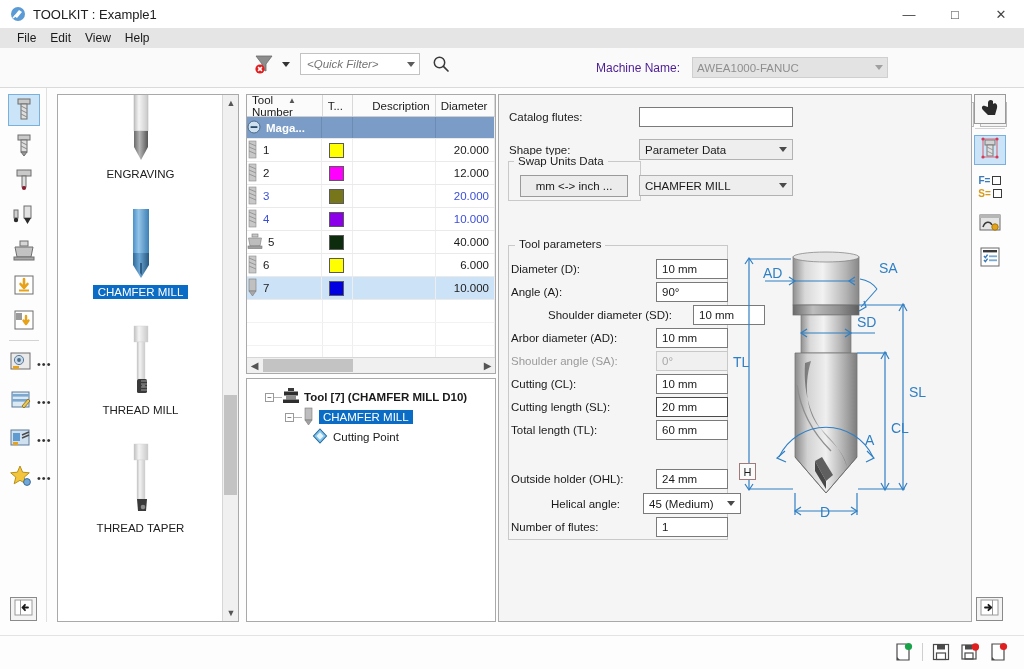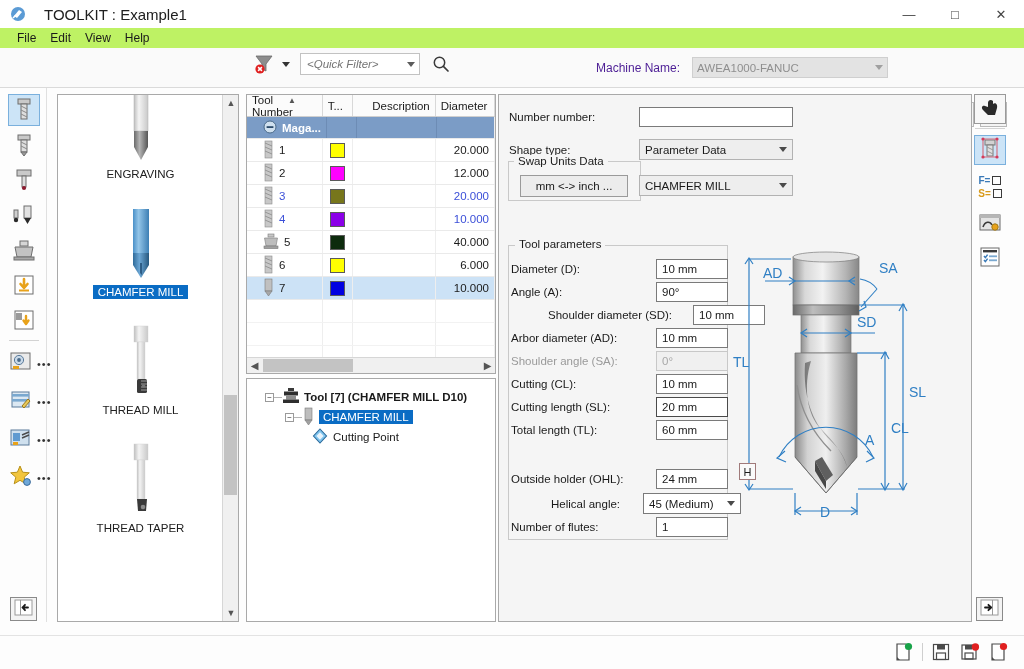"TOOLKIT : Example1" .titlebar .title-text { font-size: 15px -> 13px; margin-left: 18px -> 7px }
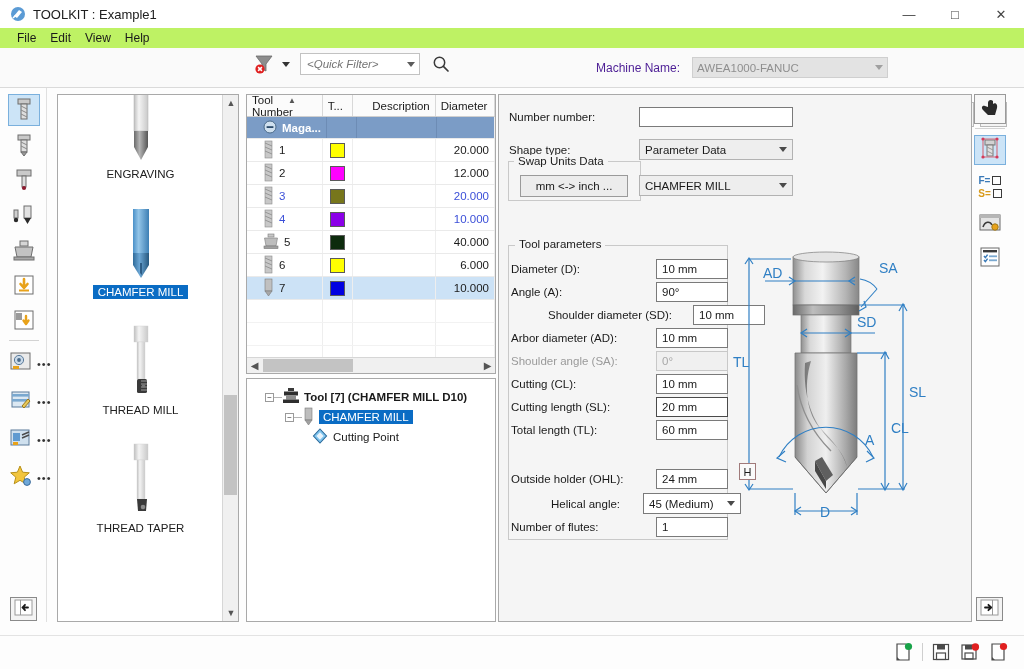"File" .menubar { background: #bef264 -> #e5e5e5 }
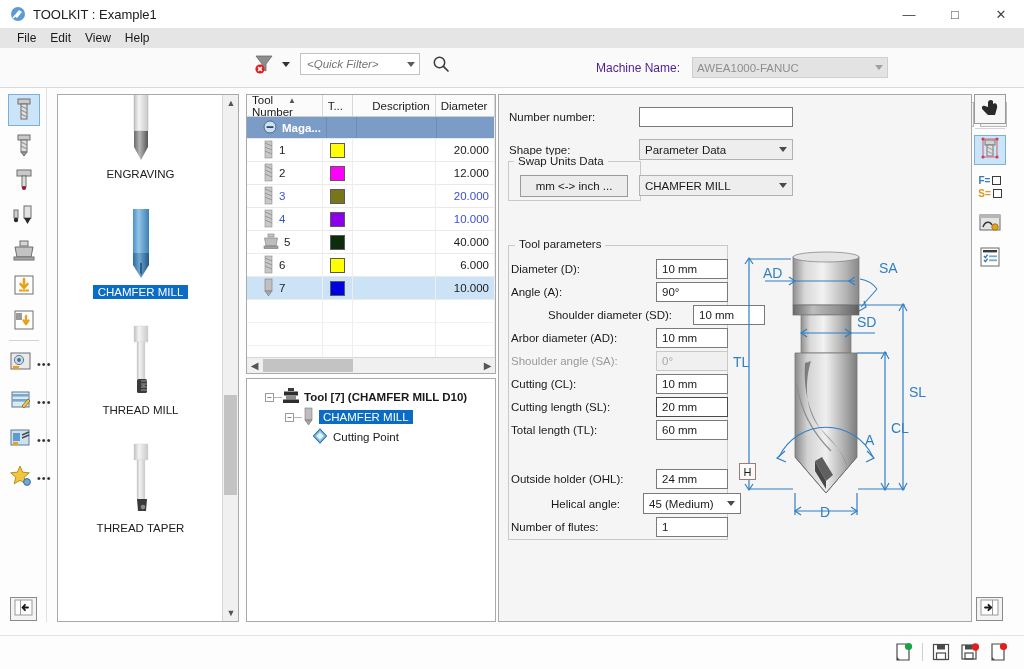"Number number:" span.flabel { text: Number number -> Catalog flutes }
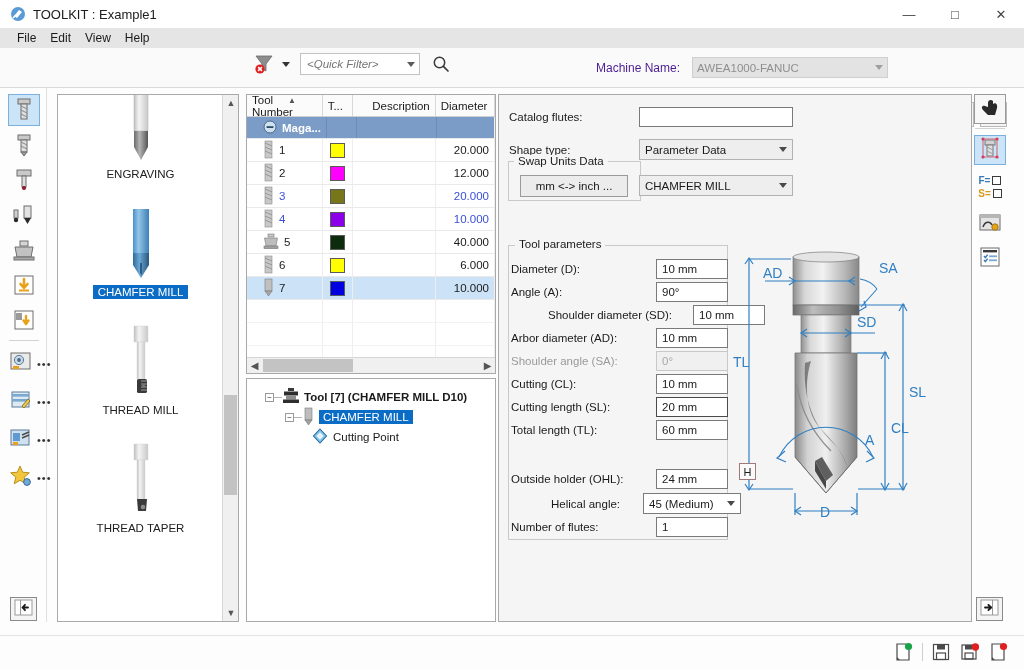"Maga..." .tc.num { padding-left: 16px -> 0 }
